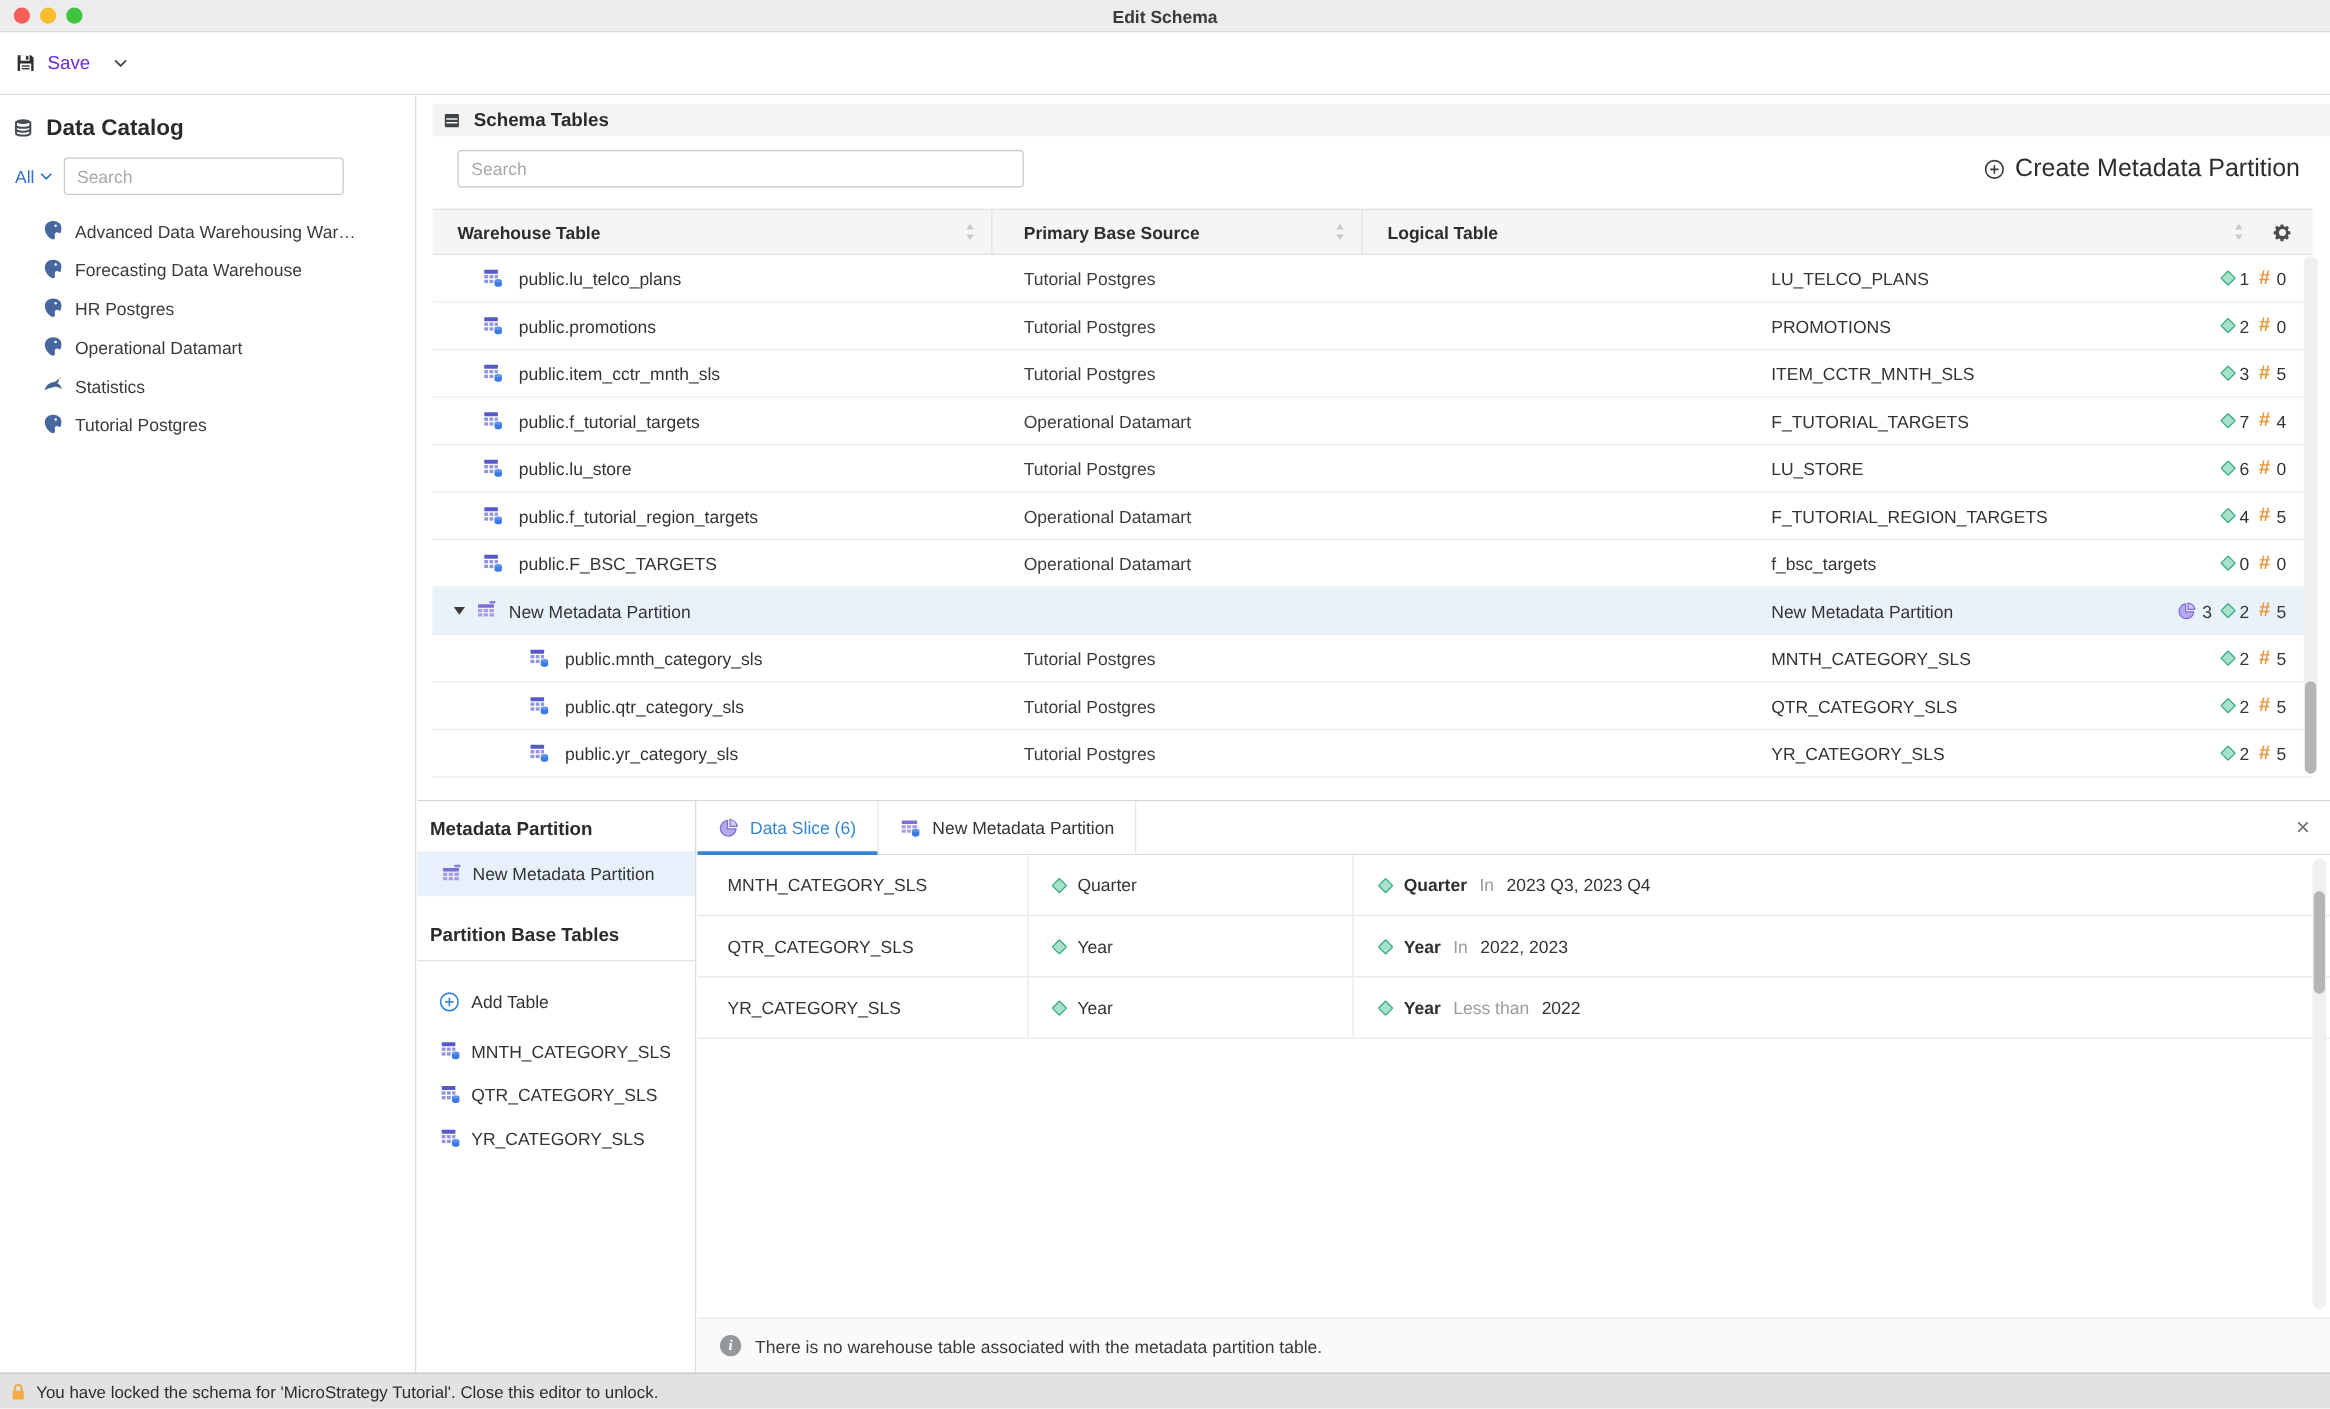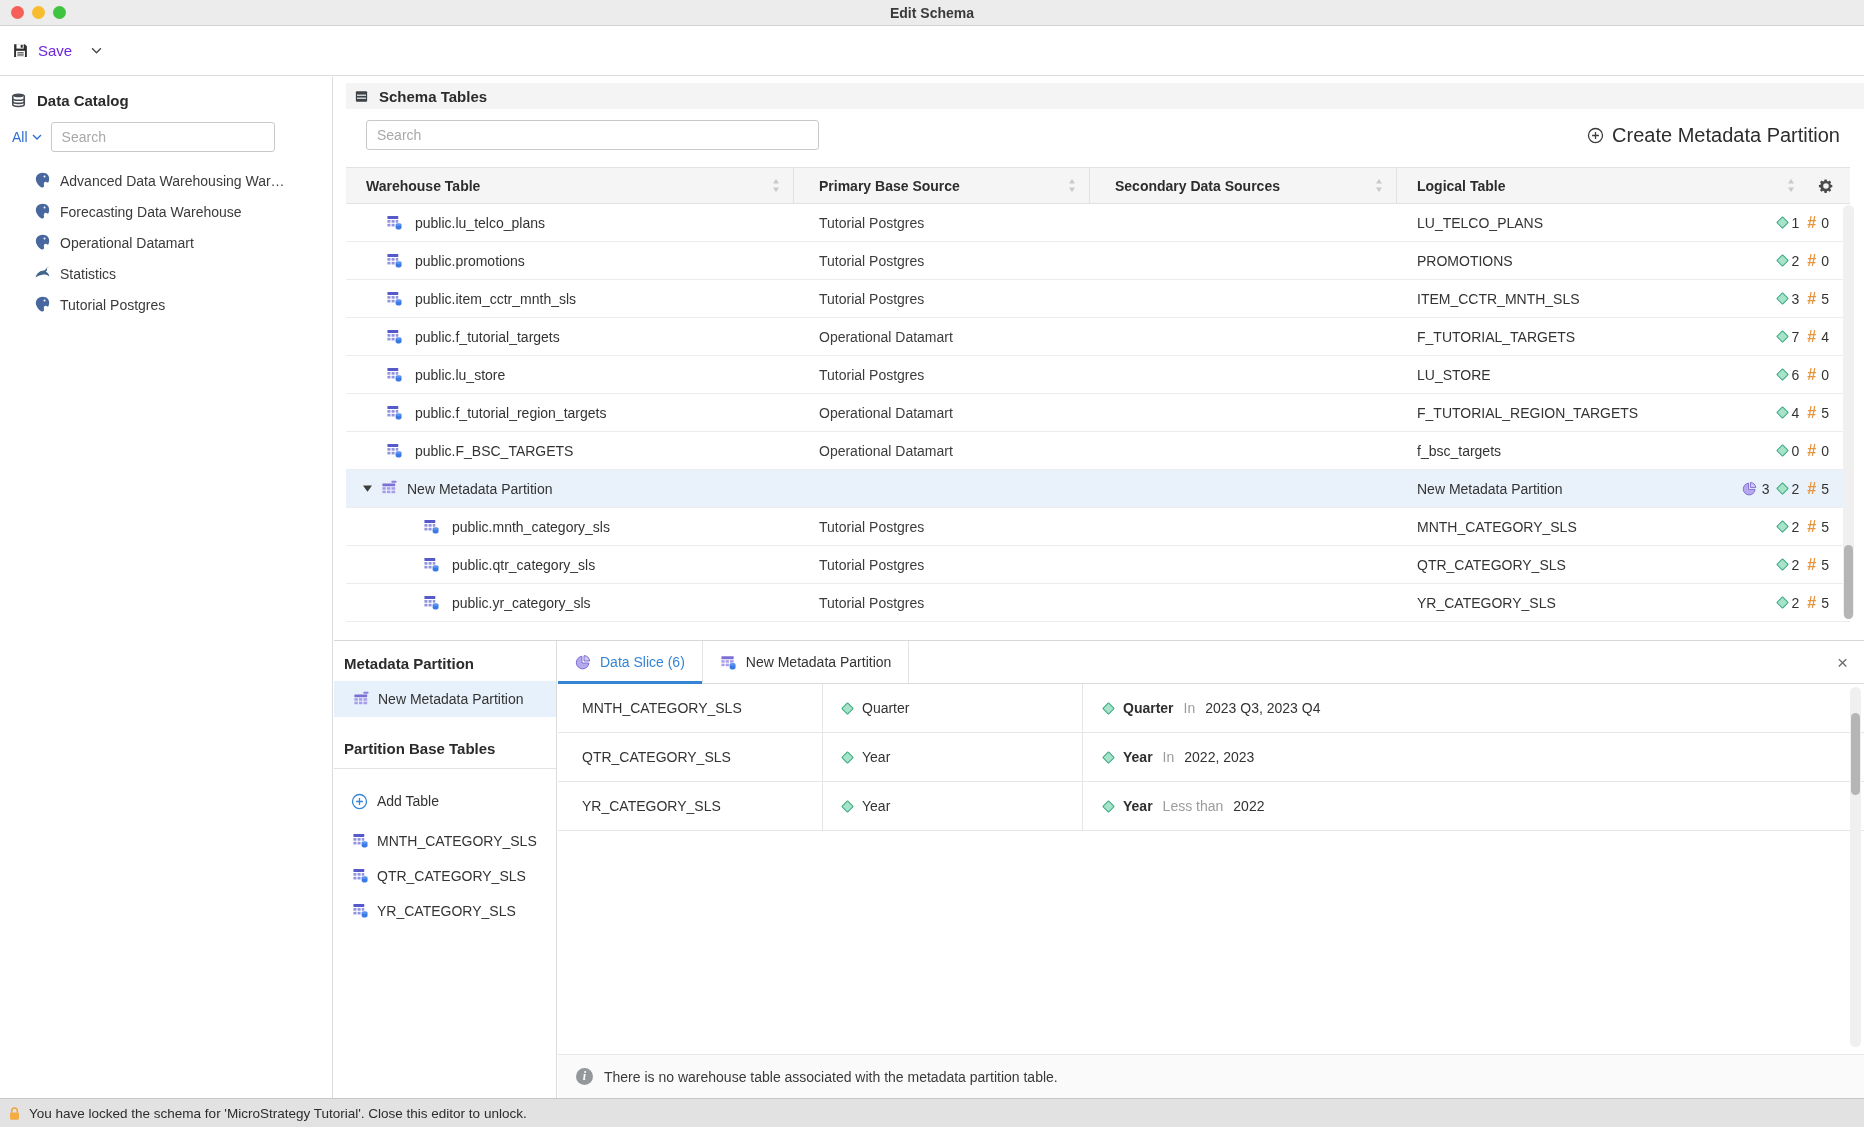"Data Catalog" .catalog-header { font-size: 15px -> 18px }
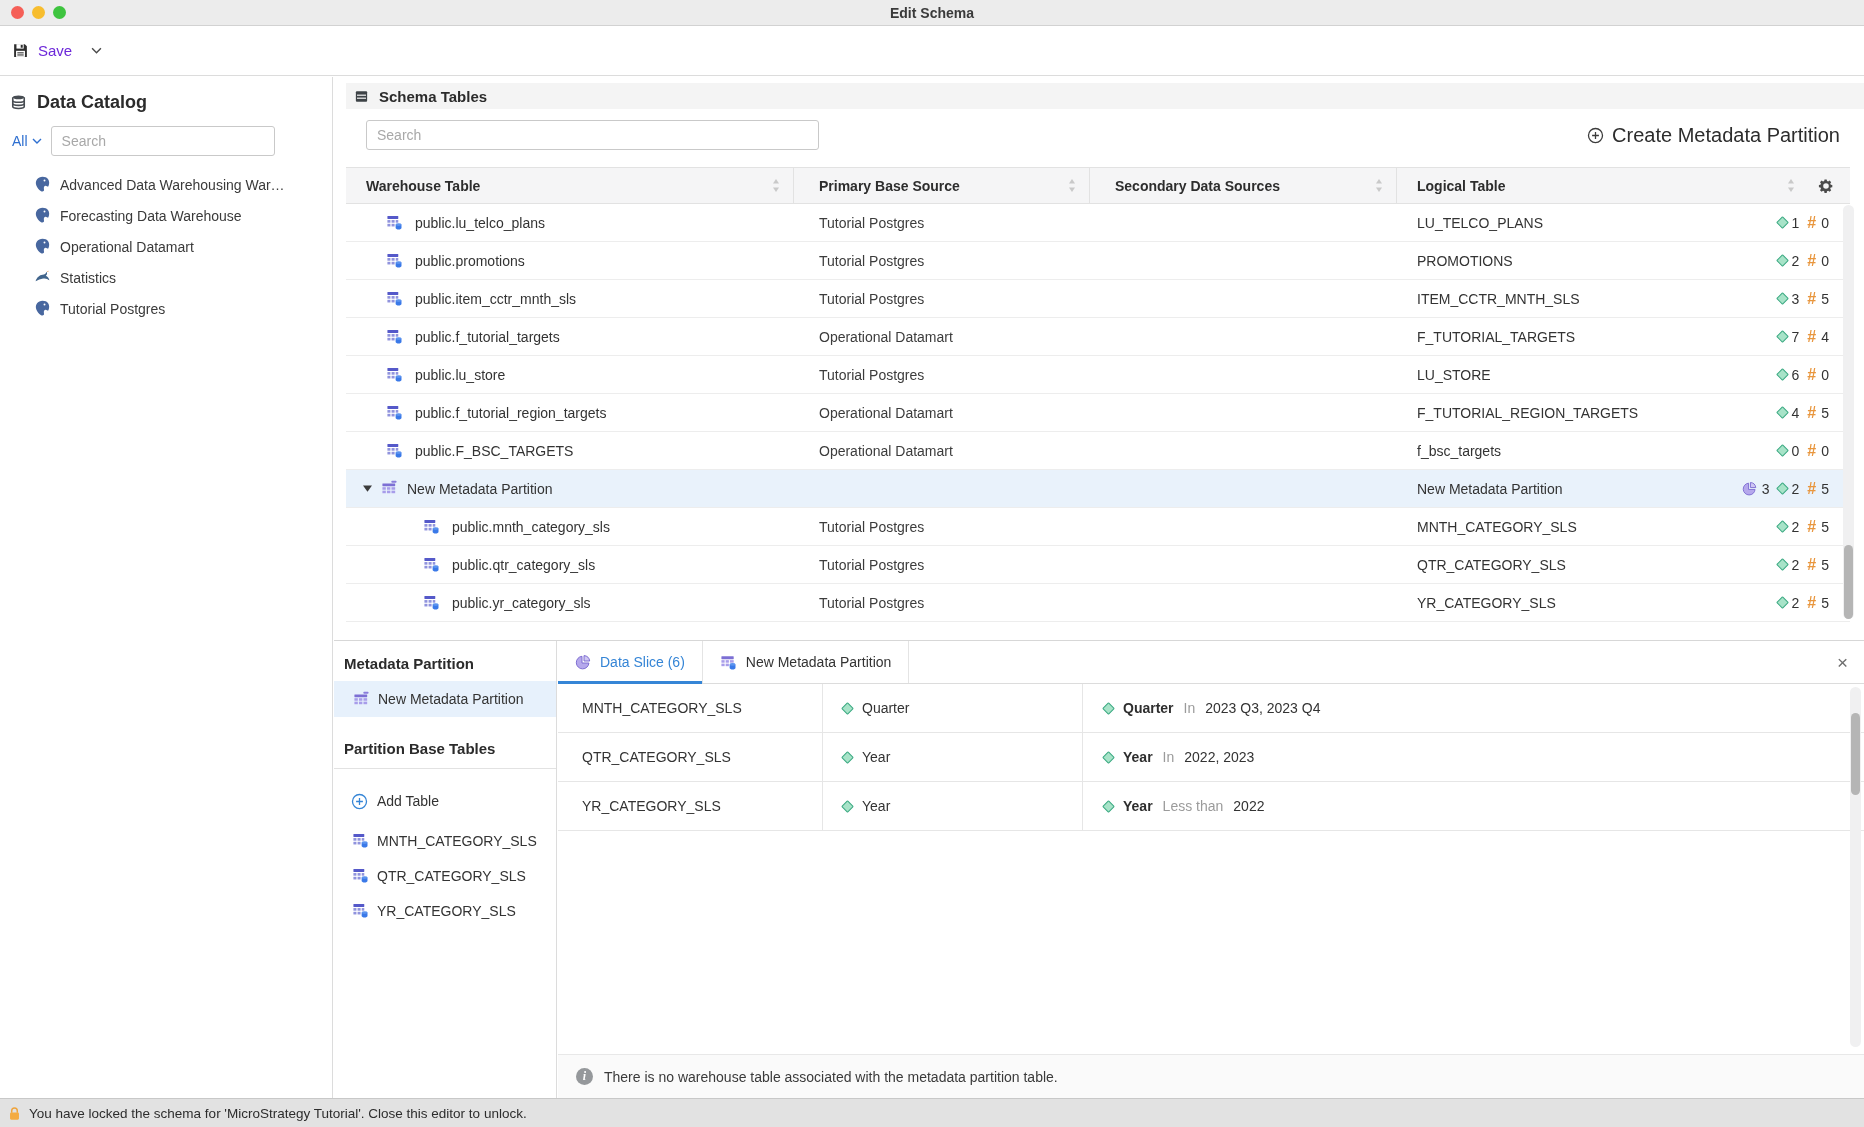"Secondary Data Sources" div.hc { html: <div> <span>Secondary Data Sources</span> <span> <svg> <path></path> <path></path> </svg> </span> </div> -> none }
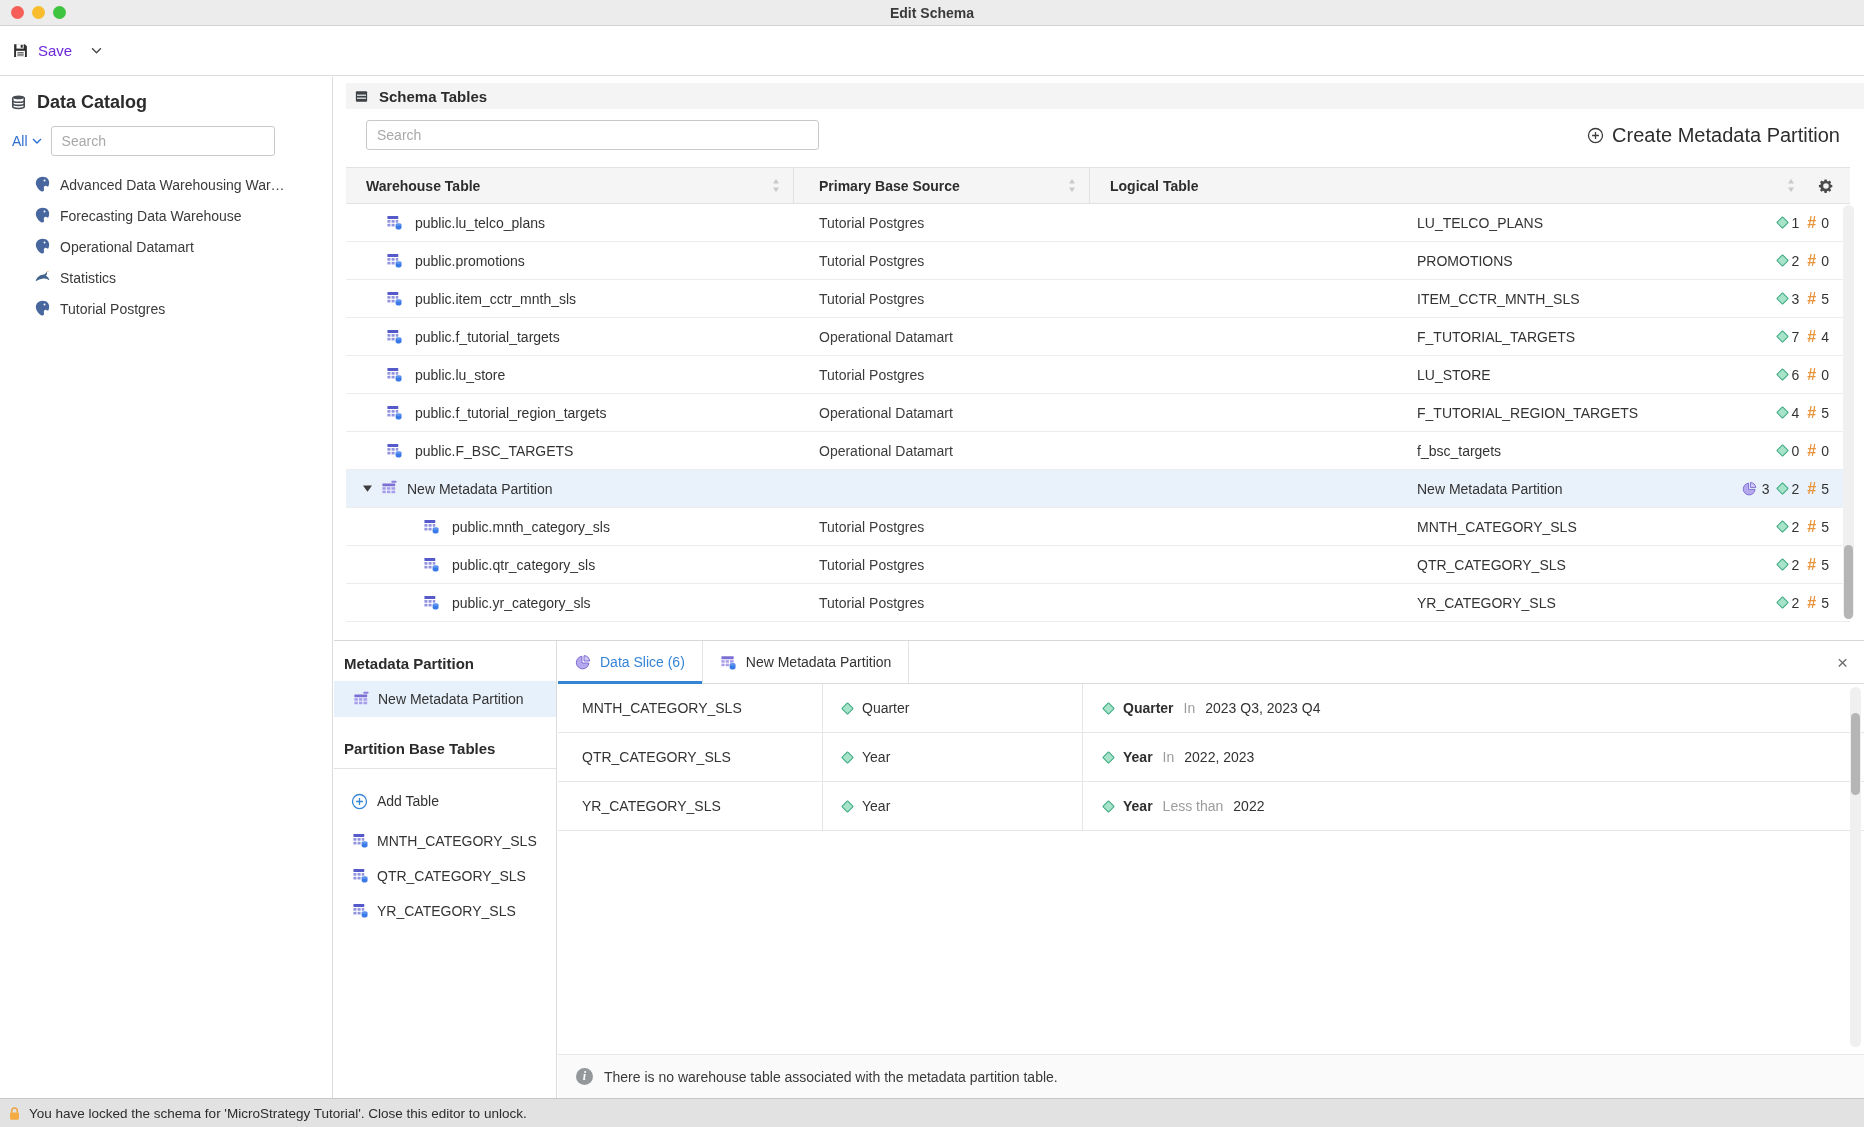"HR Postgres" div.catalog-item { html: none -> <div> <span> <svg> <path></path> <circle></circle> </svg> </span> <span>HR Postgres</span> </div> }
